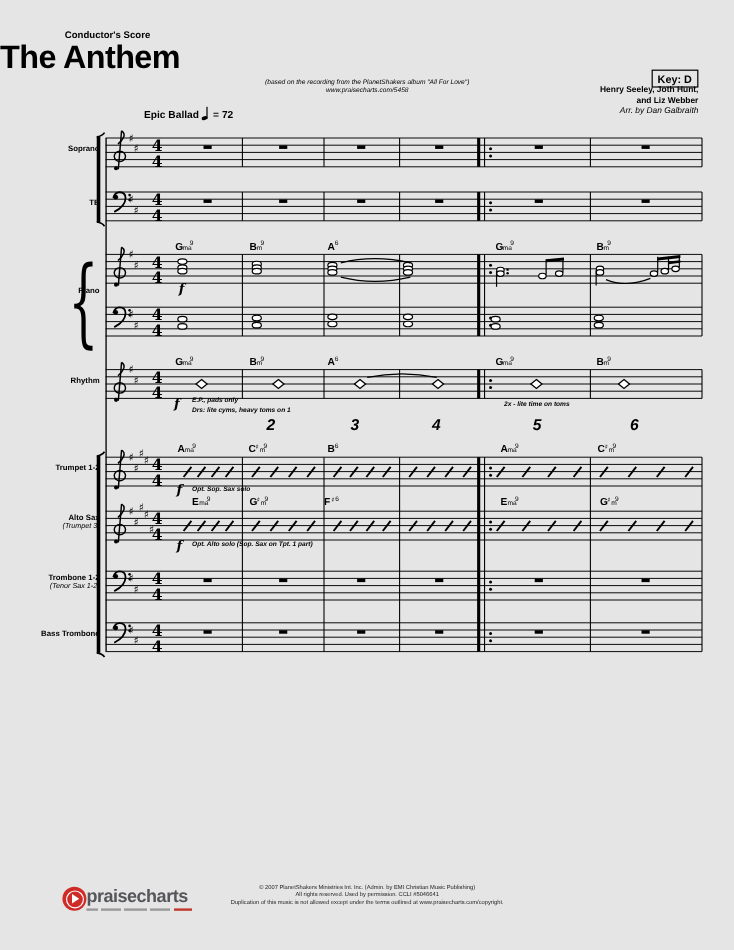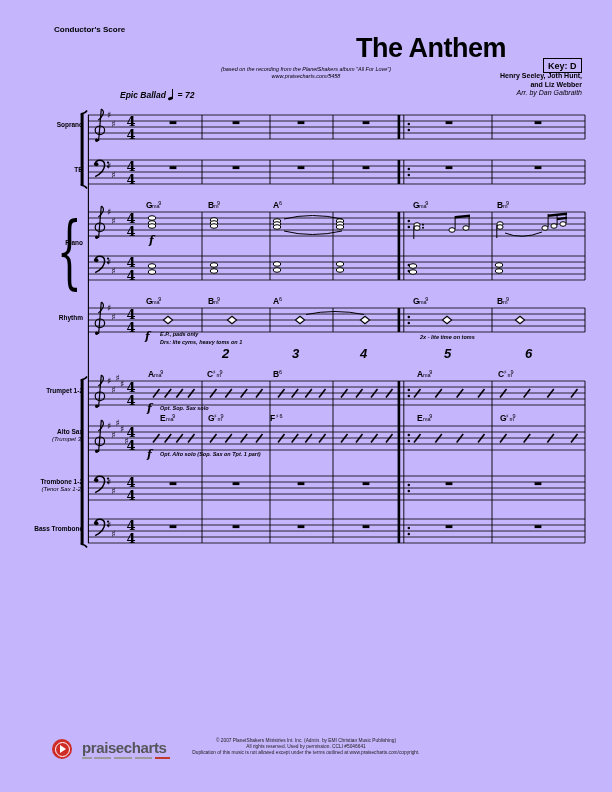"Conductor's Score" .page { background: #c4b5fd -> #e5e5e5 }
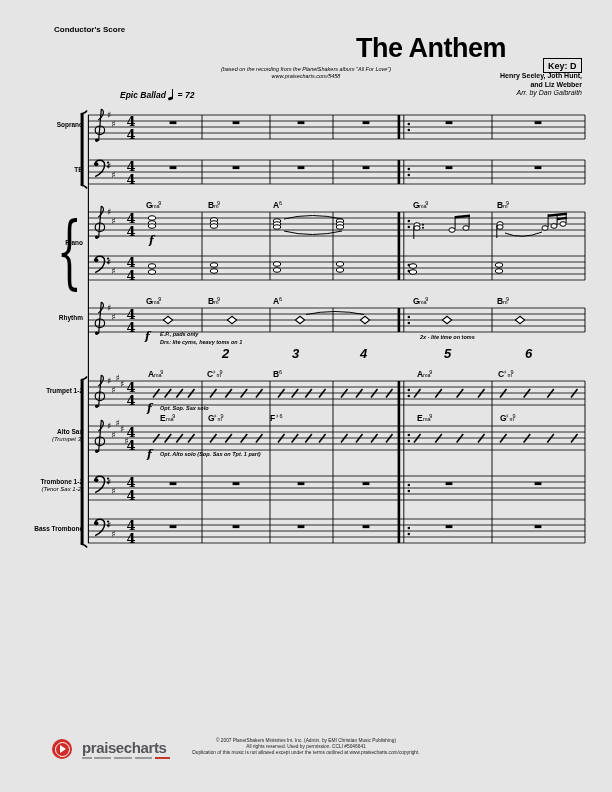"The Anthem" .title { text-align: right -> left }
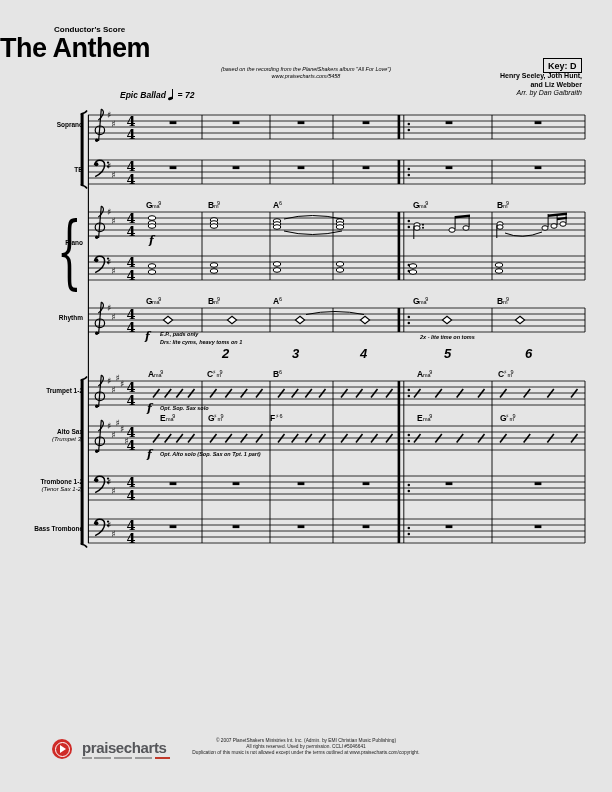"Epic Ballad = 72" .tempo { font-style: italic -> none }
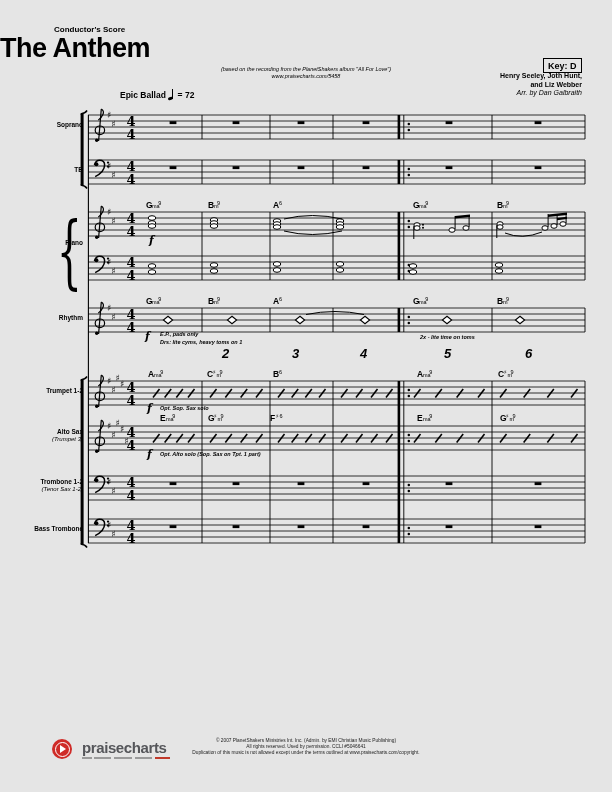"praisecharts" .logo { gap: 10px -> 0 }
